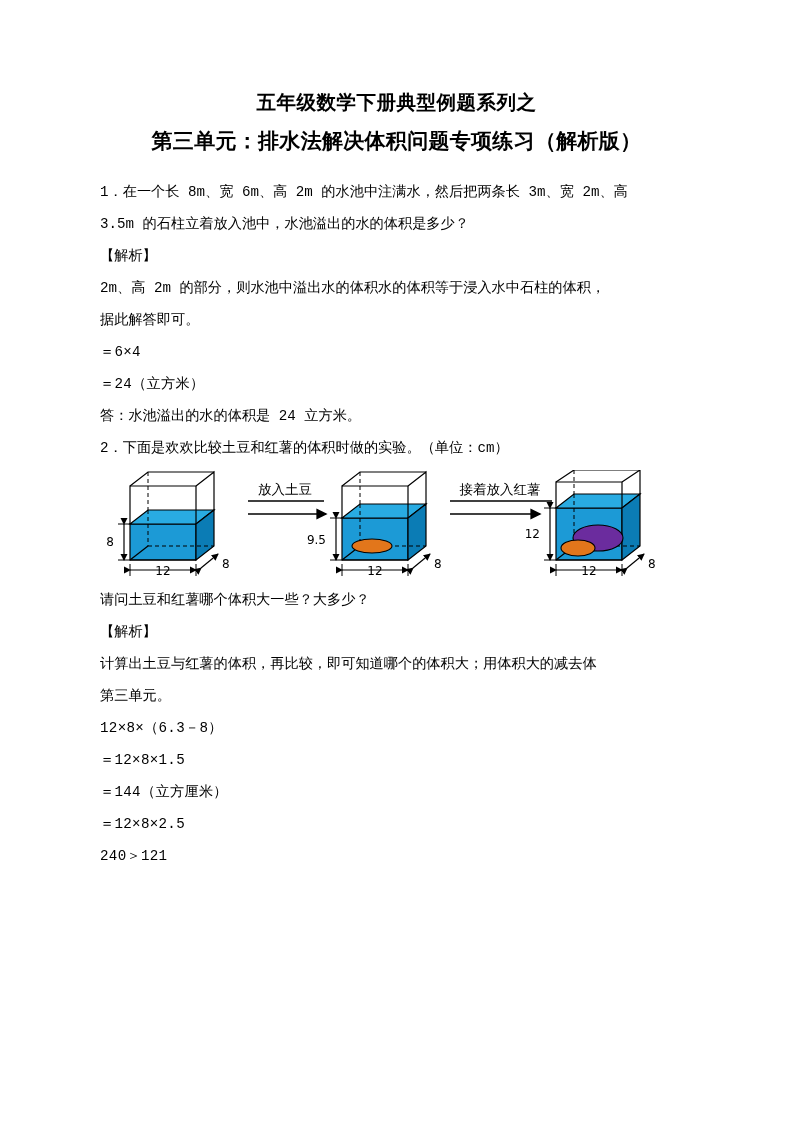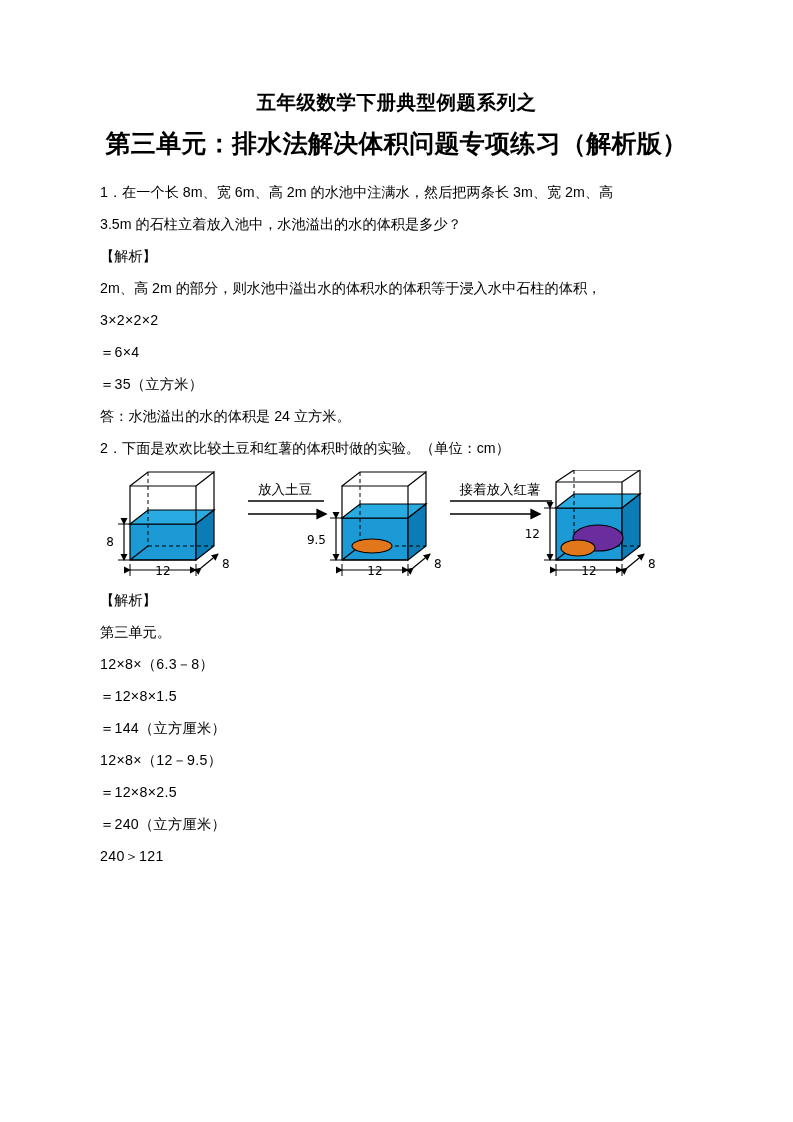"第三单元：排水法解决体积问题专项练习（解析版）" .title-line-2 { font-family: Liberation Sans, sans-serif -> Liberation Mono, monospace; font-size: 25px -> 21px }
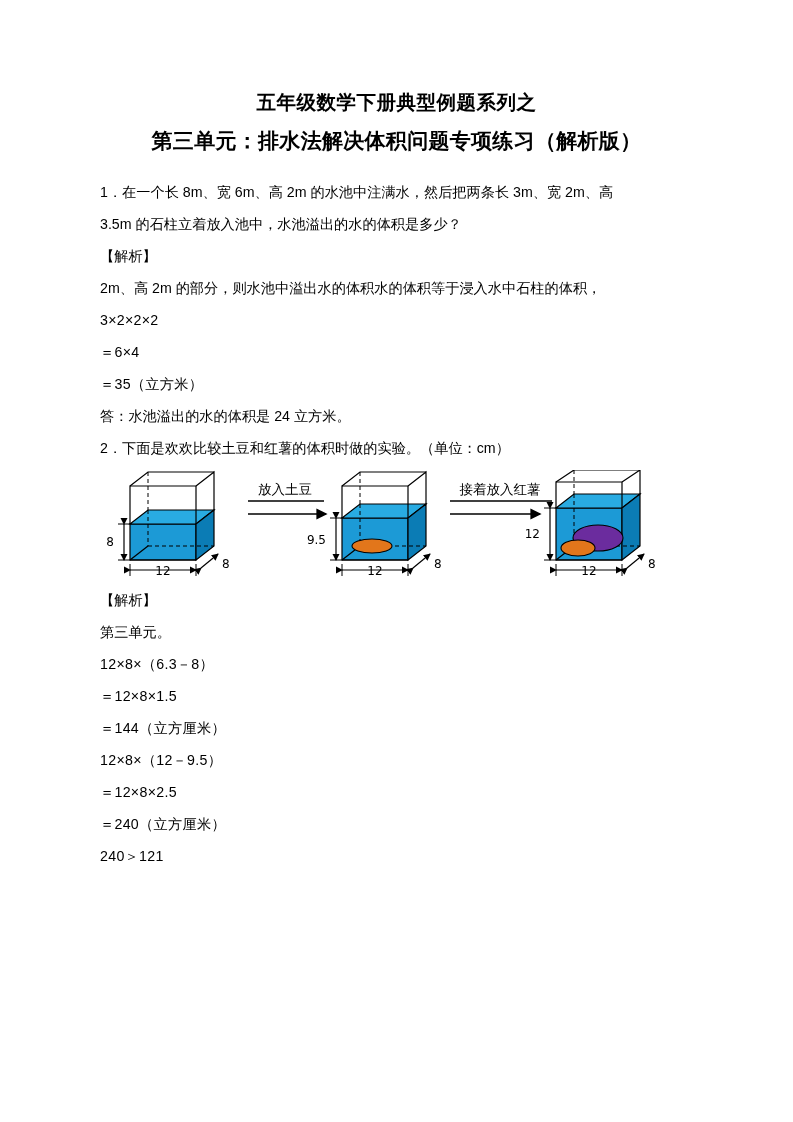"1．在一个长 8m、宽 6m、高 2m 的水池中注满水，然后把两条长" .ln { font-family: Liberation Sans, sans-serif -> Liberation Mono, monospace }
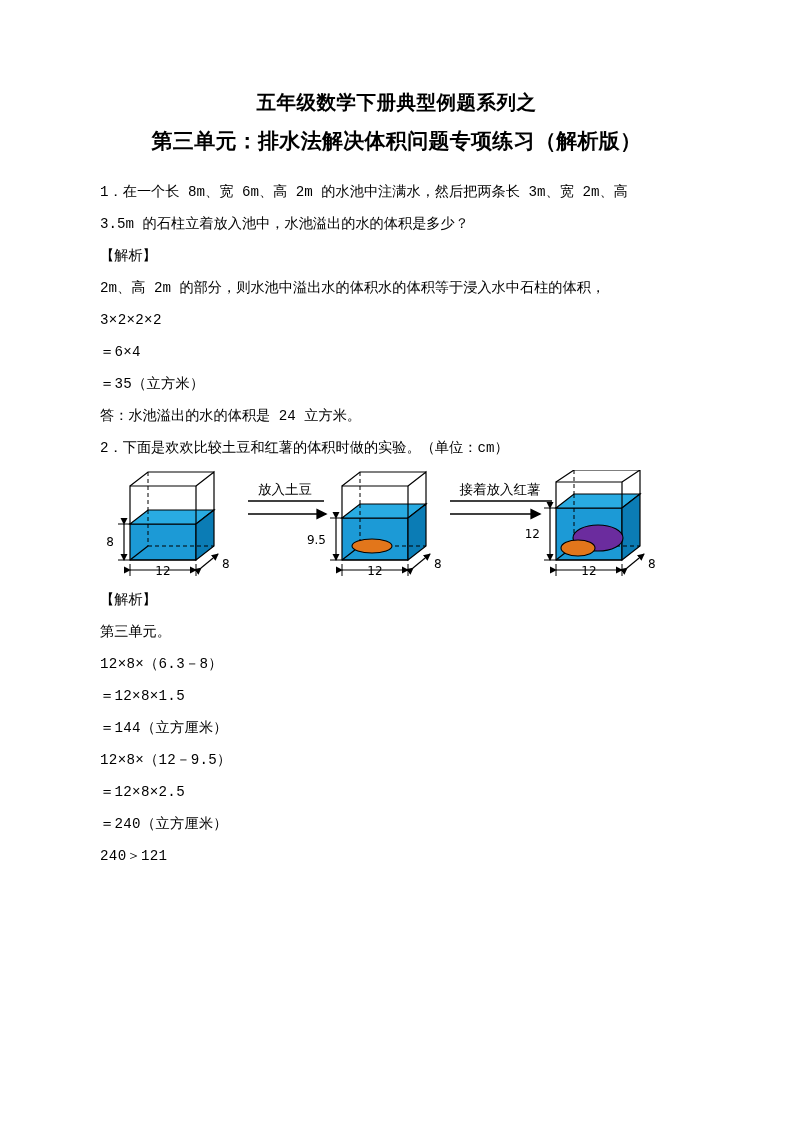"据此解答即可。" div.ln { html: none -> <div>据此解答即可。</div> }
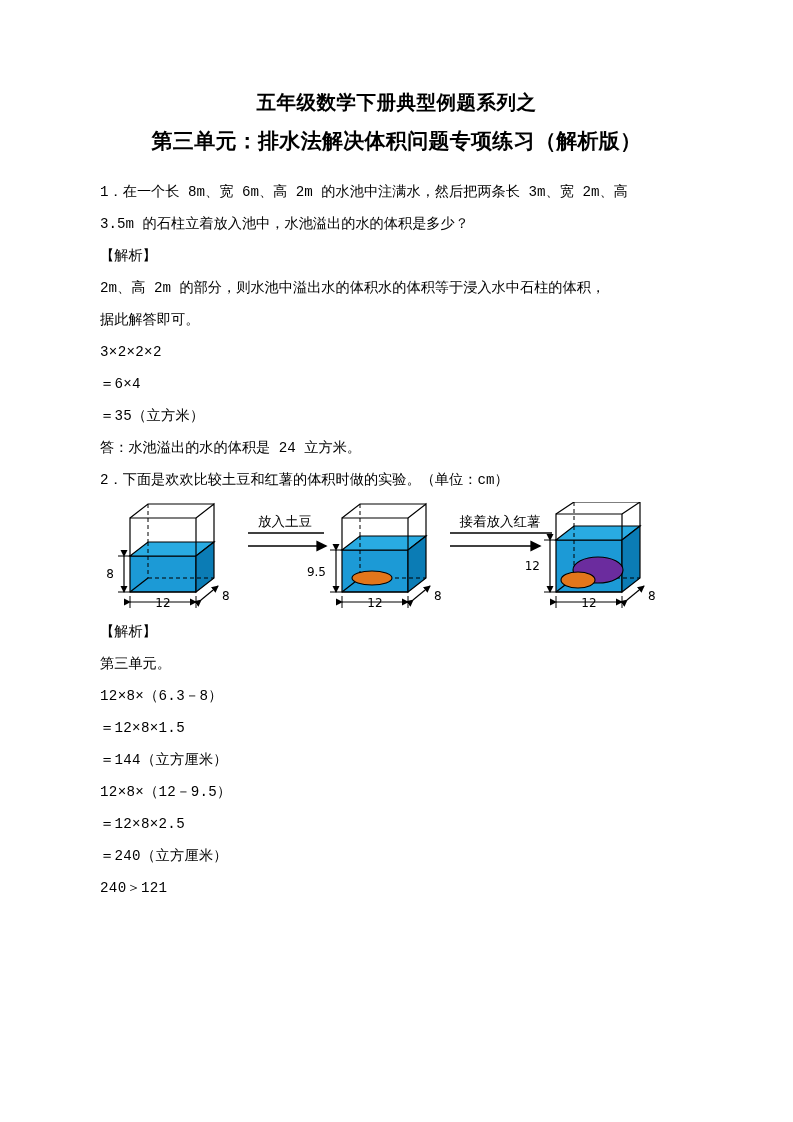"3×2×2×2" div.ln { html: <div>3×2×2×2</div> -> none }
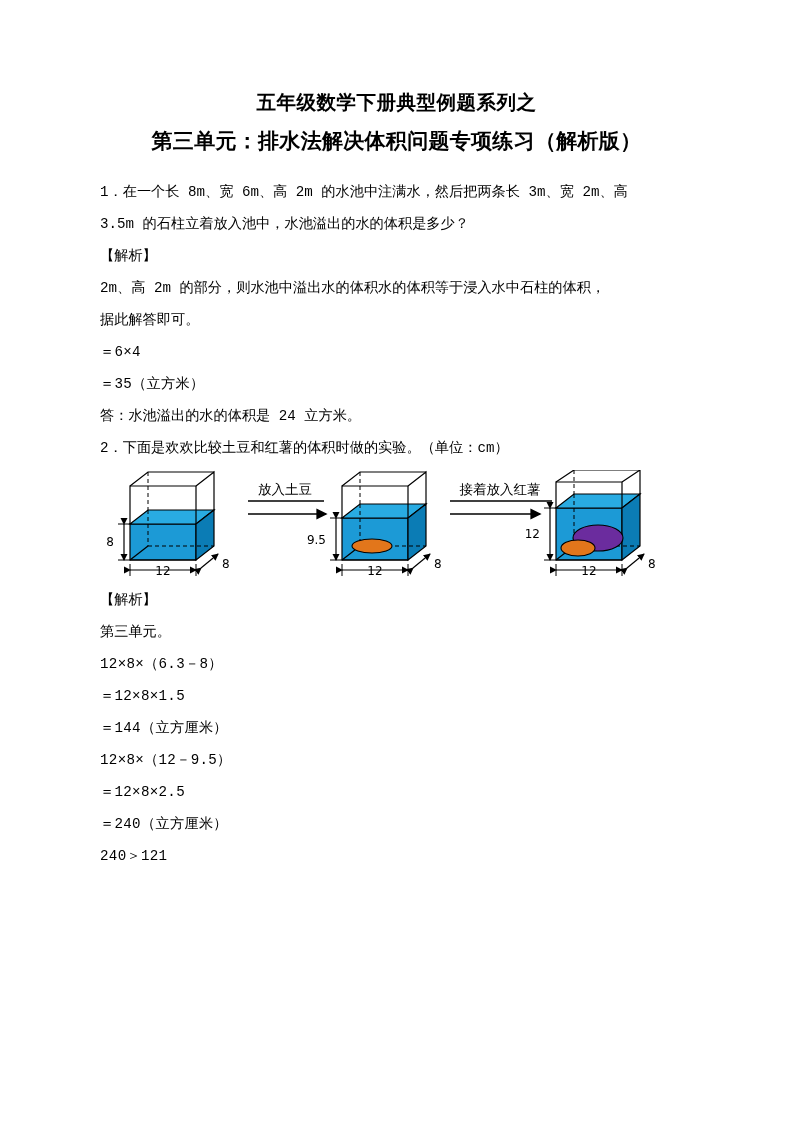"＝35（立方米）" div.ln { text: 35 -> 24 }
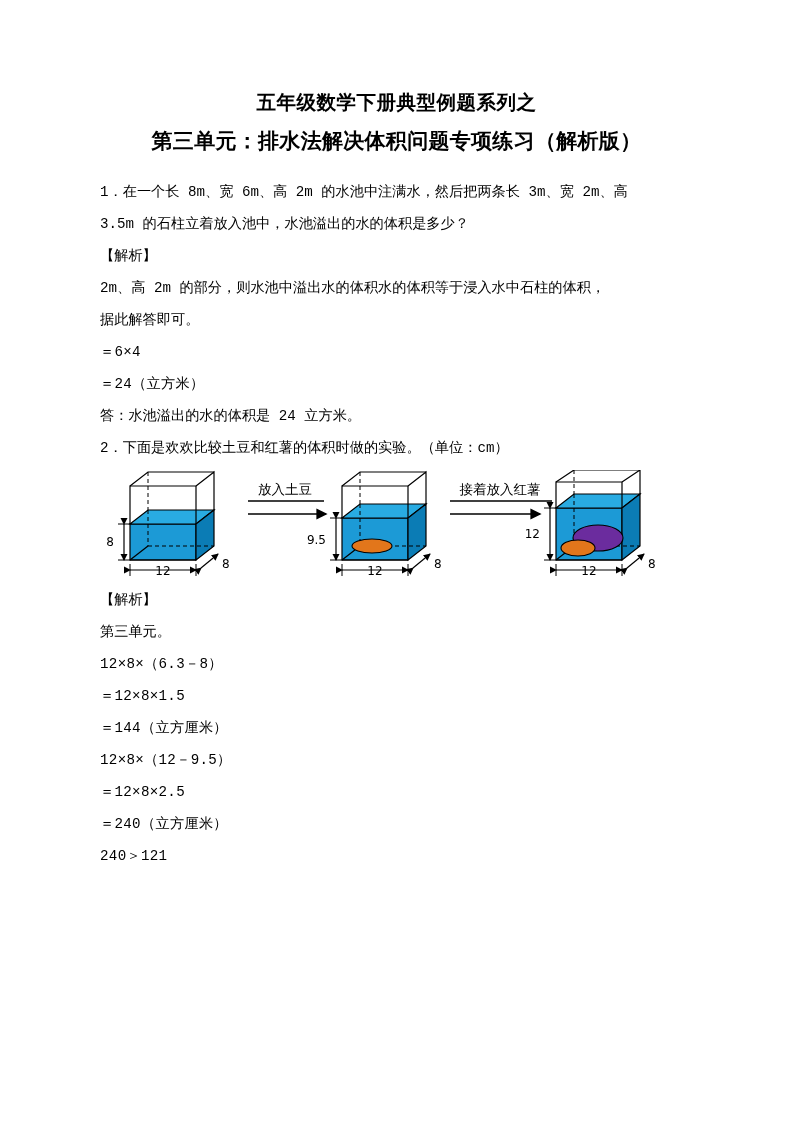"请问土豆和红薯哪个体积大一些？大多少？" div.ln { html: none -> <div>请问土豆和红薯哪个体积大一些？大多少？</div> }
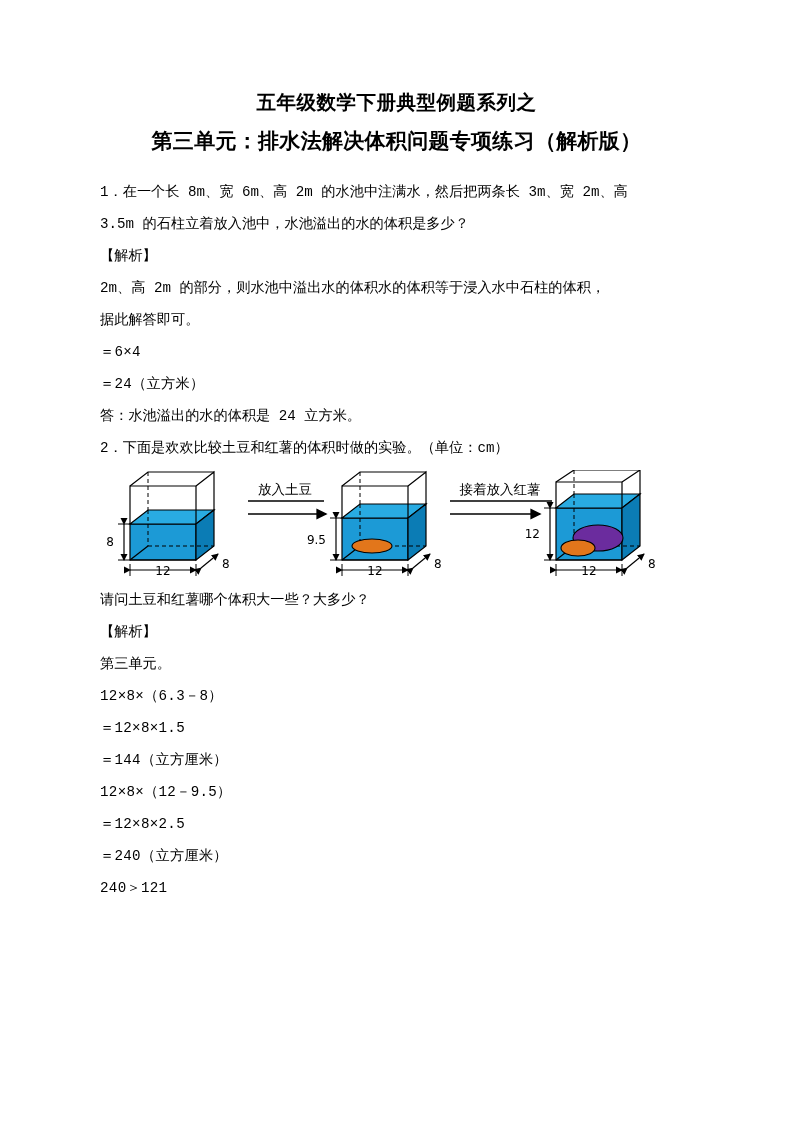"计算出土豆与红薯的体积，再比较，即可知道哪个的体积大；用体积大的减去体" div.ln { html: none -> <div>计算出土豆与红薯的体积，再比较，即可知道哪个的体积大；用体积大的减去体</div> }
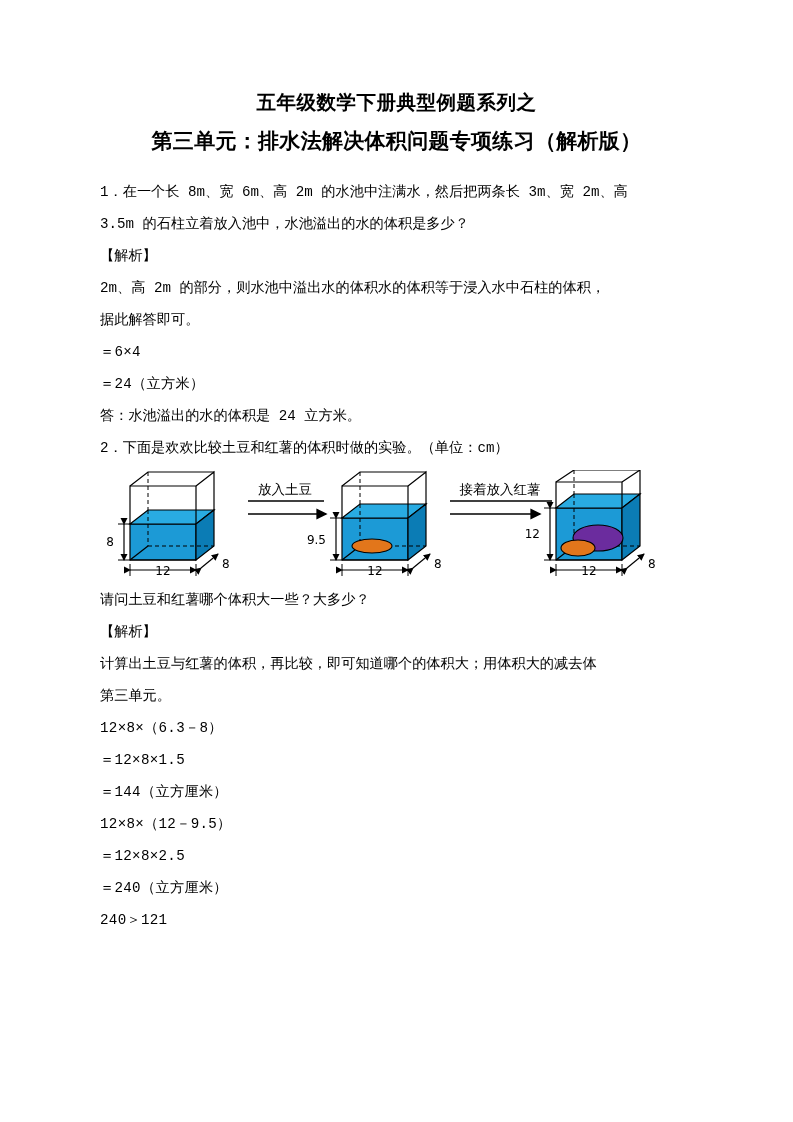"12×8×（12－9.5）" div.ln { html: <div>12×8×（12－9.5）</div> -> none }
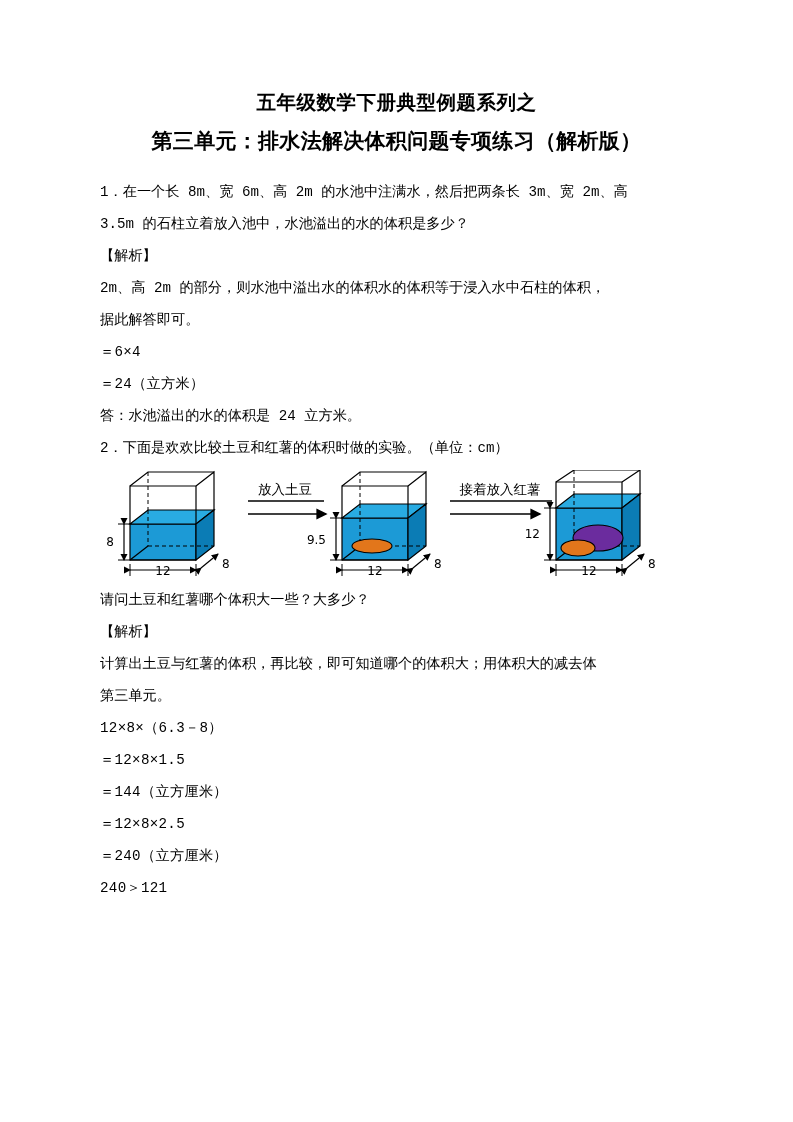"＝240（立方厘米）" div.ln { html: <div>＝240（立方厘米）</div> -> none }
